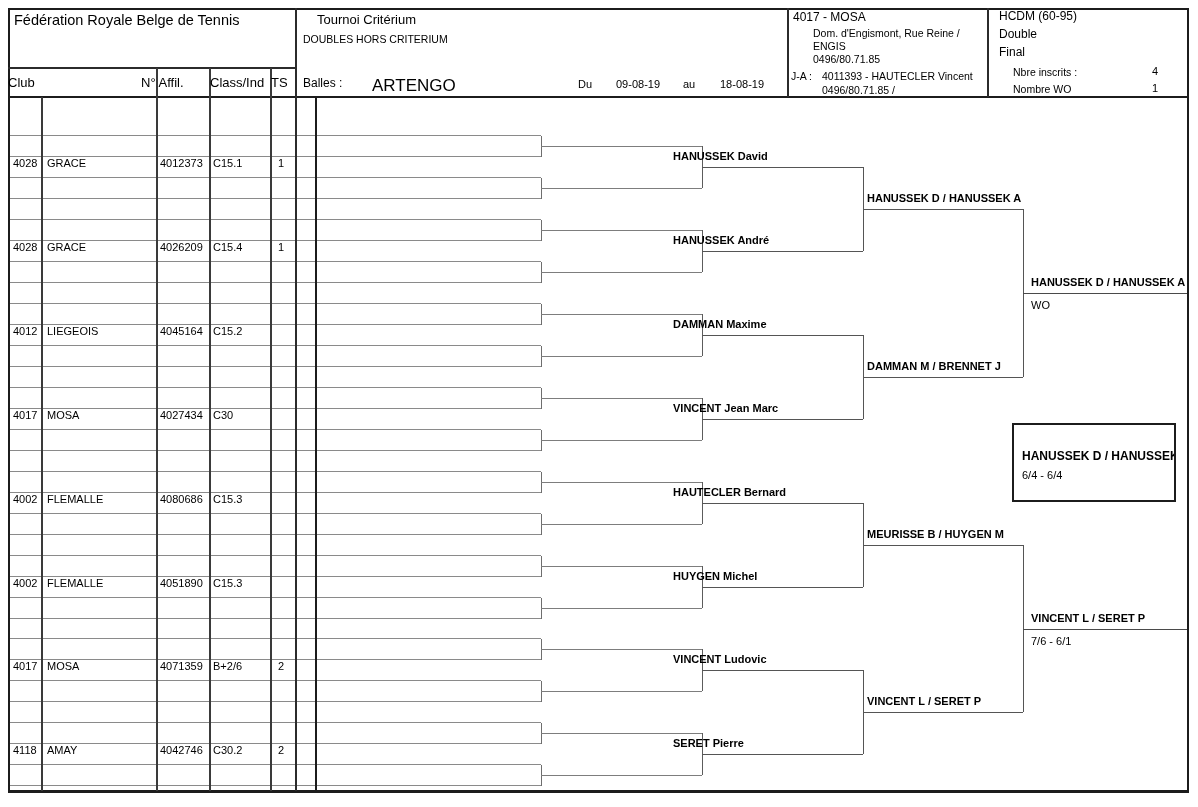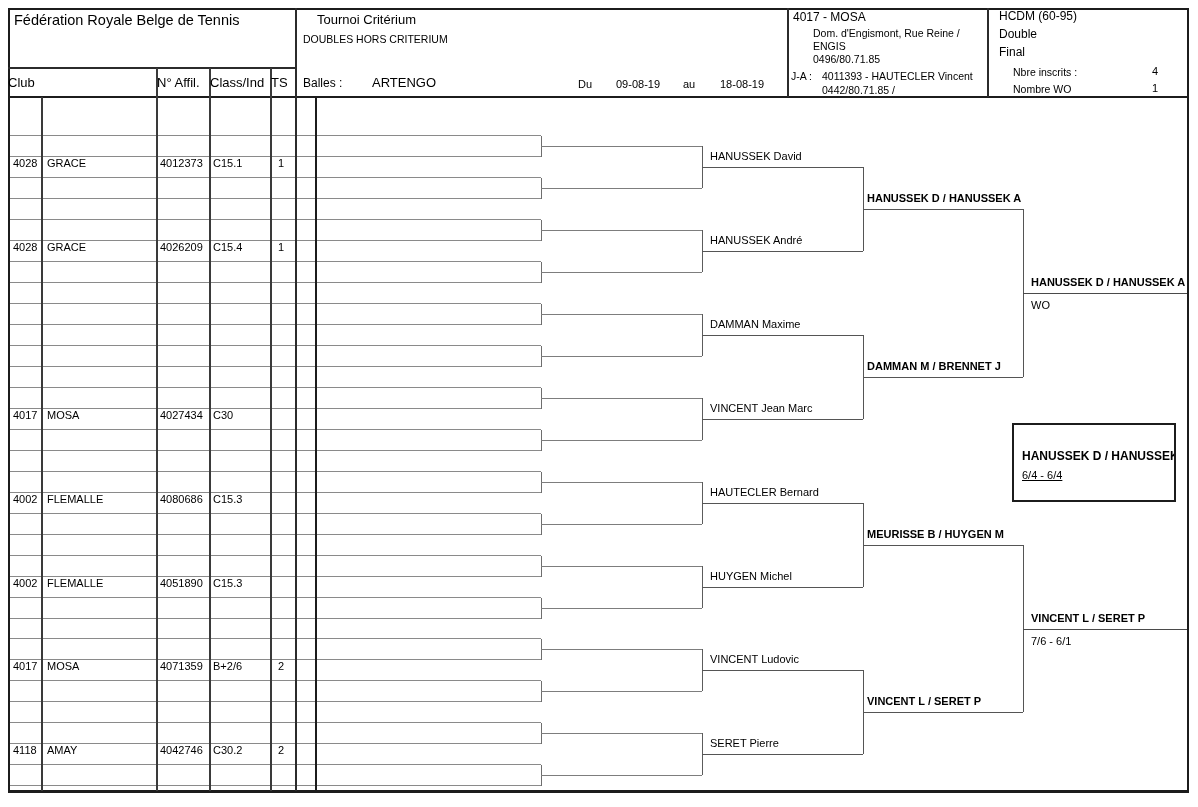"N° Affil." .h-affil { left: 157px -> 141px }
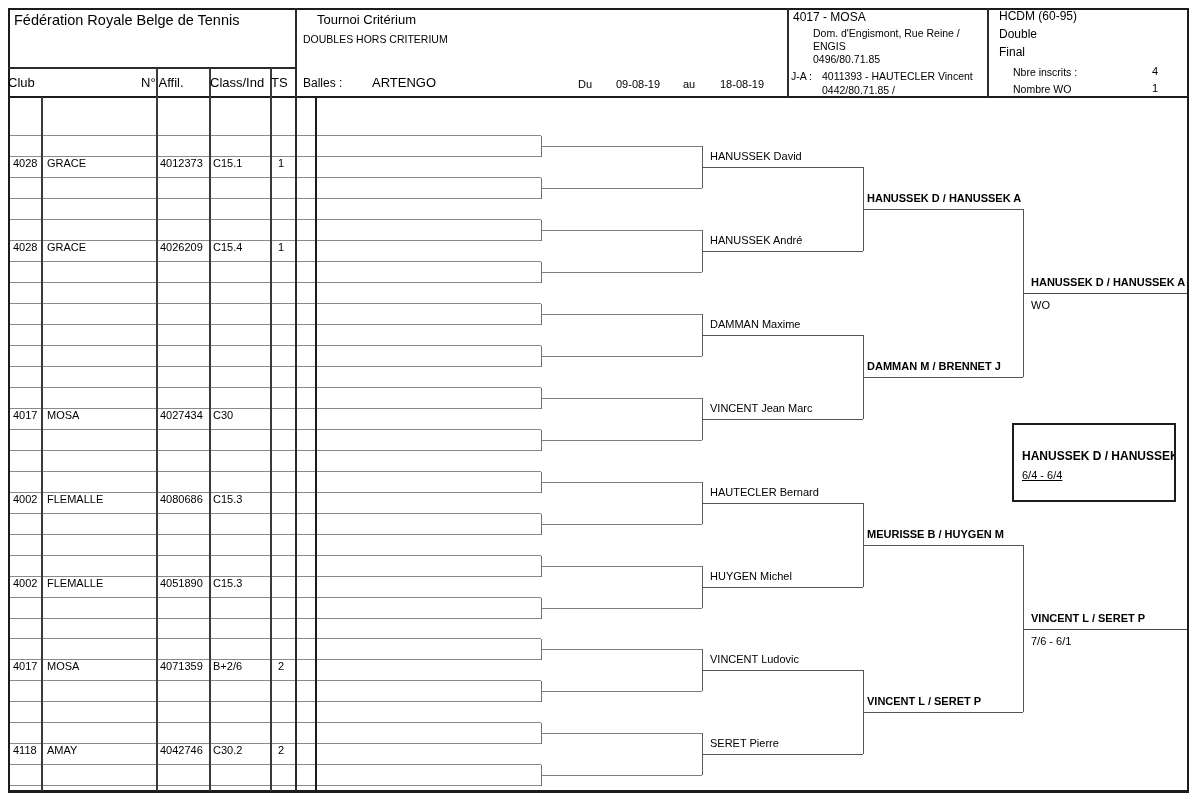"ARTENGO" .balles-value { font-size: 13px -> 17px }
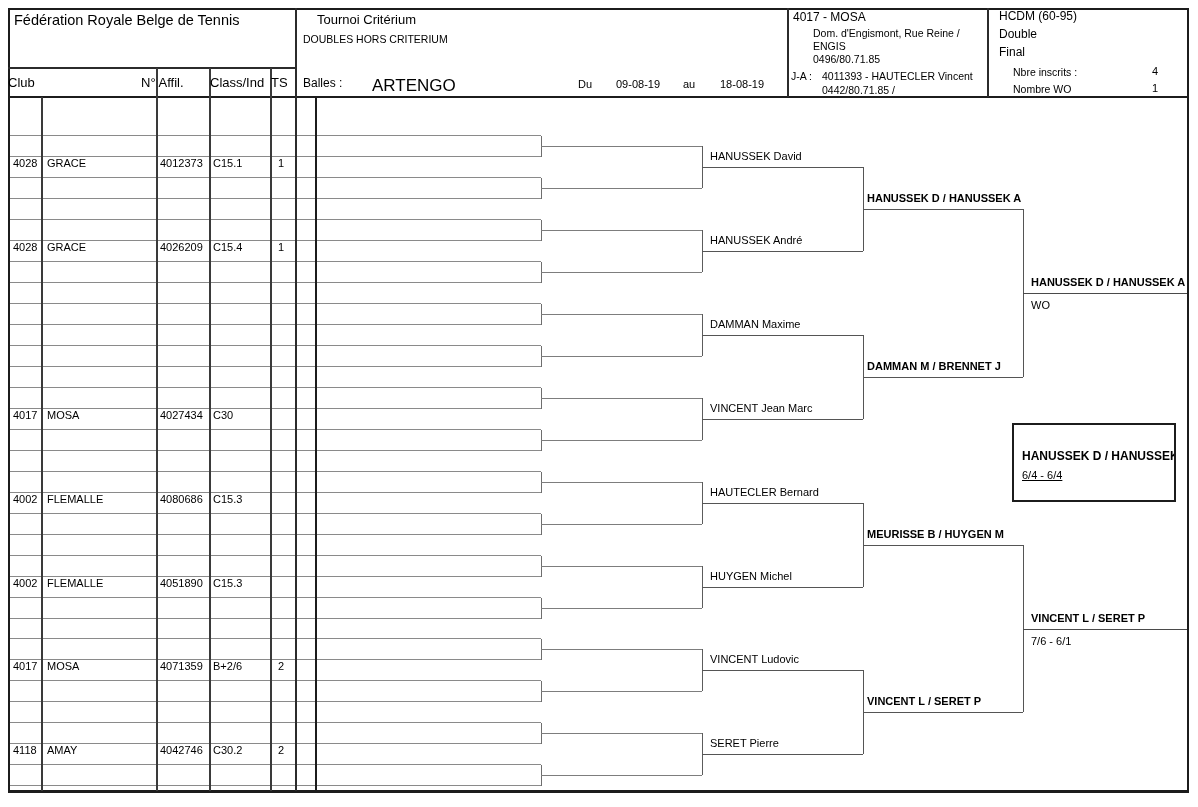"0442/80.71.85 /" div.t { text: 0442/80.71.85 -> 0496/80.71.85 }
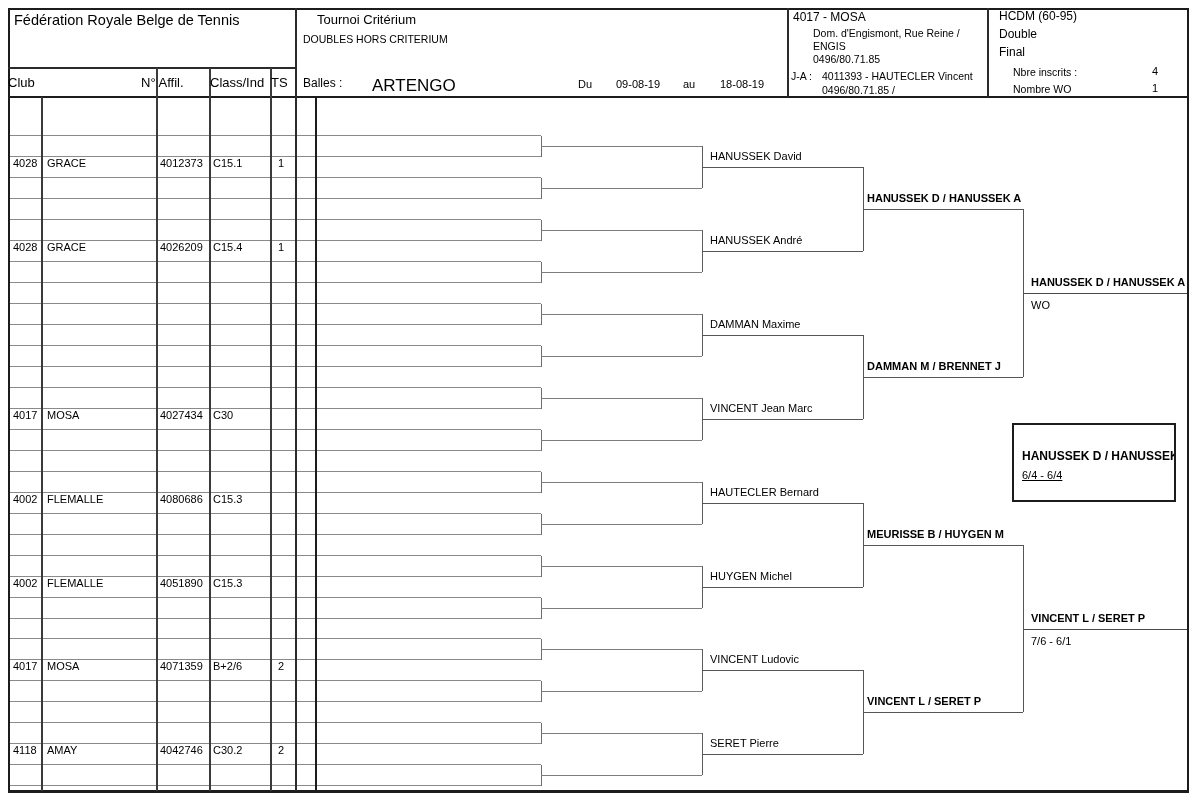"HANUSSEK David" .pname { font-weight: normal -> bold; left: 710px -> 673px }
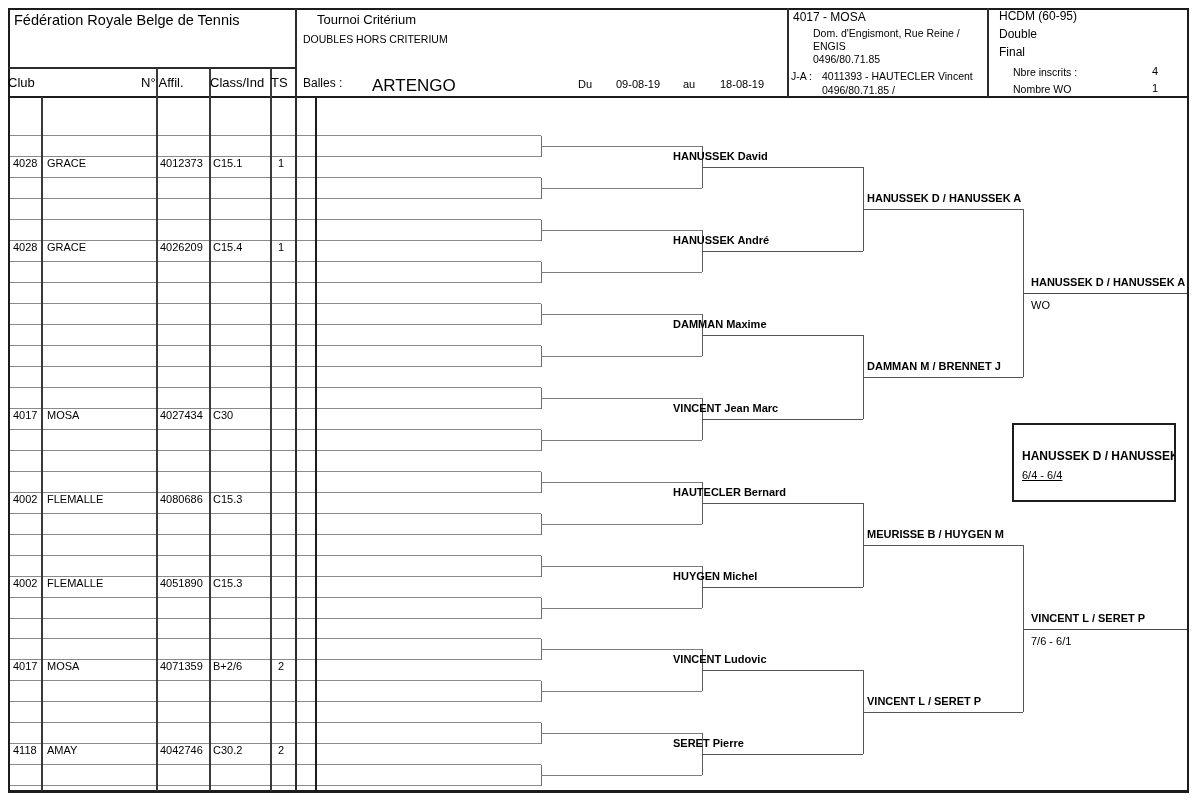"4012" div.entry-row { html: none -> <div> <span>4012</span> <span>LIEGEOIS</span> <span>4045164</span> <span>C15.2</span> <span></span> </div> }
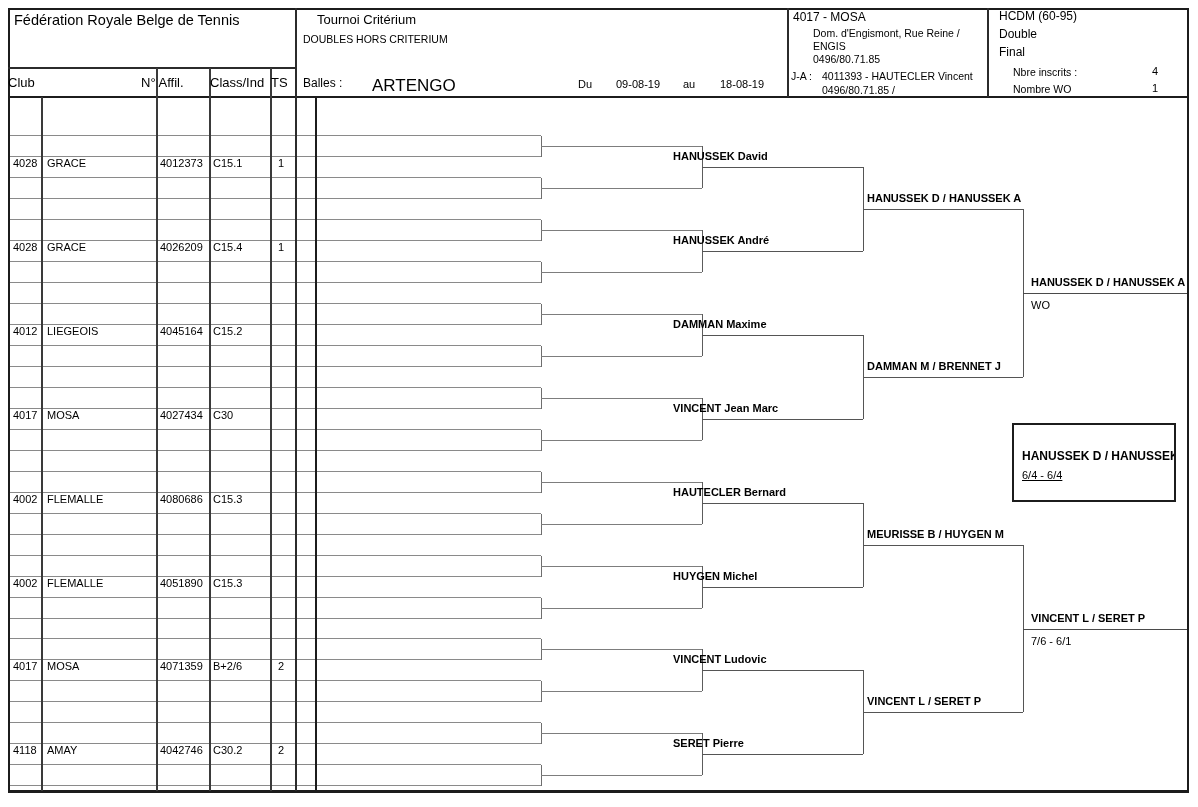"6/4 - 6/4" .winner-score { text-decoration: underline -> none }
